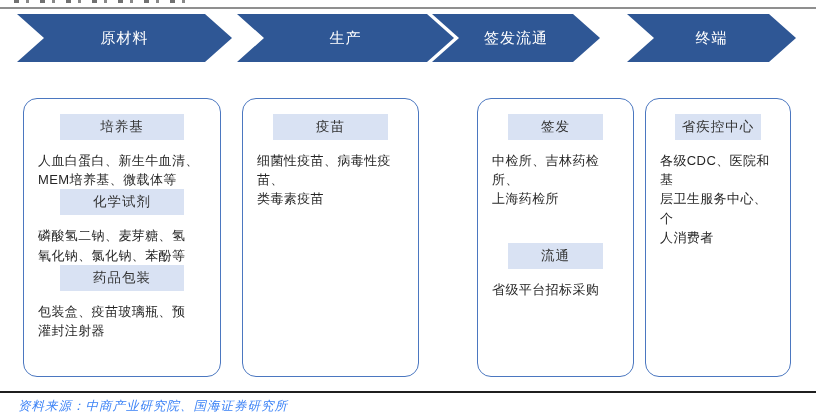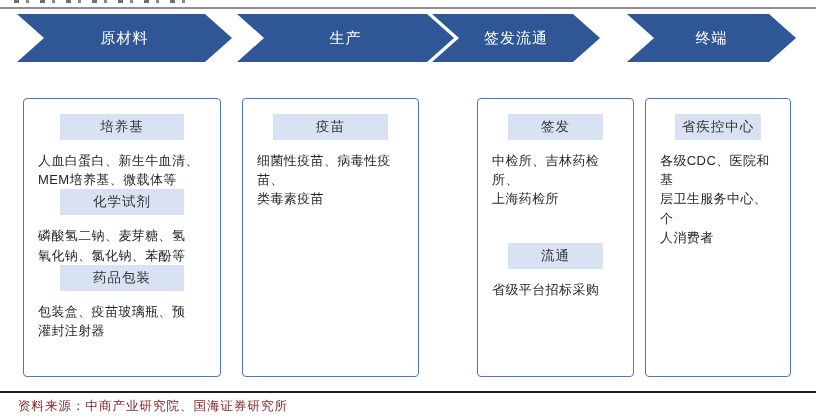"培养基" .stage-box { border-radius: 4px -> 14px }
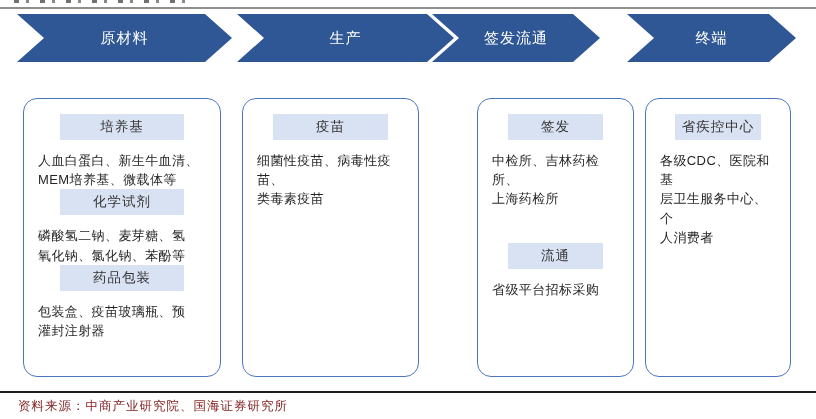"资料来源：中商产业研究院、国海证券研究所" .source-line { color: #7f1d1d -> #3b82f6; font-style: none -> italic }
